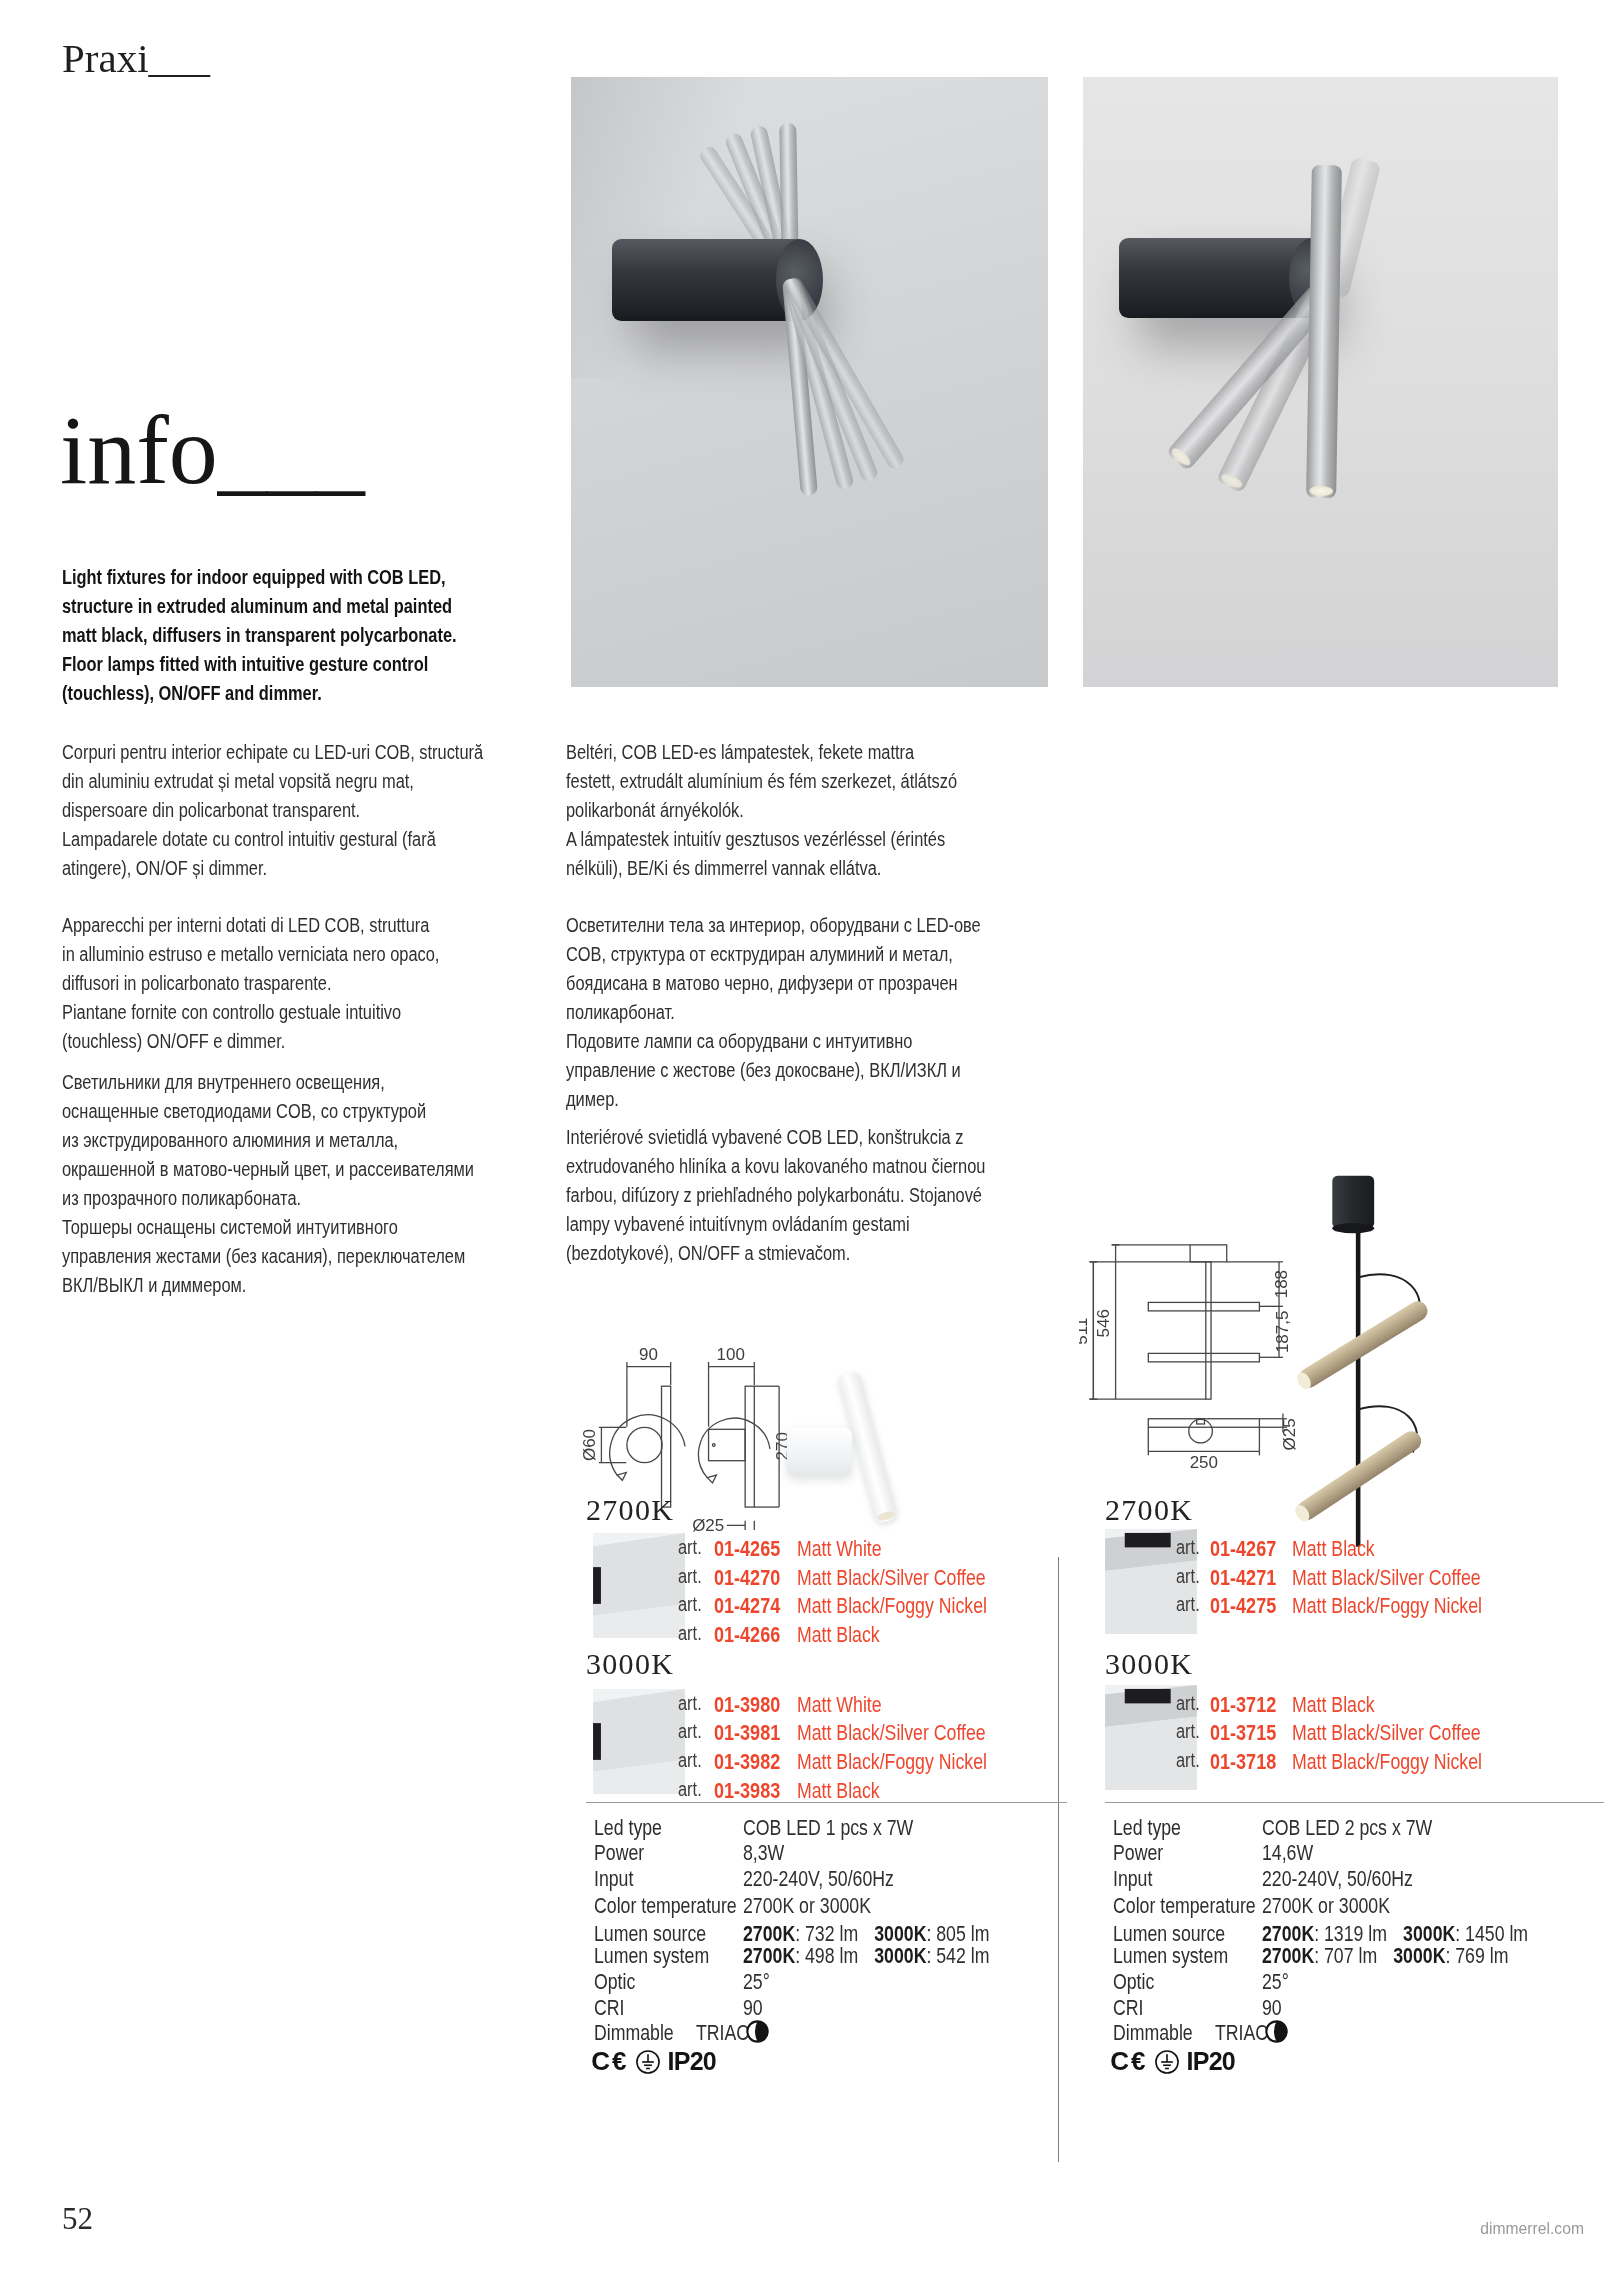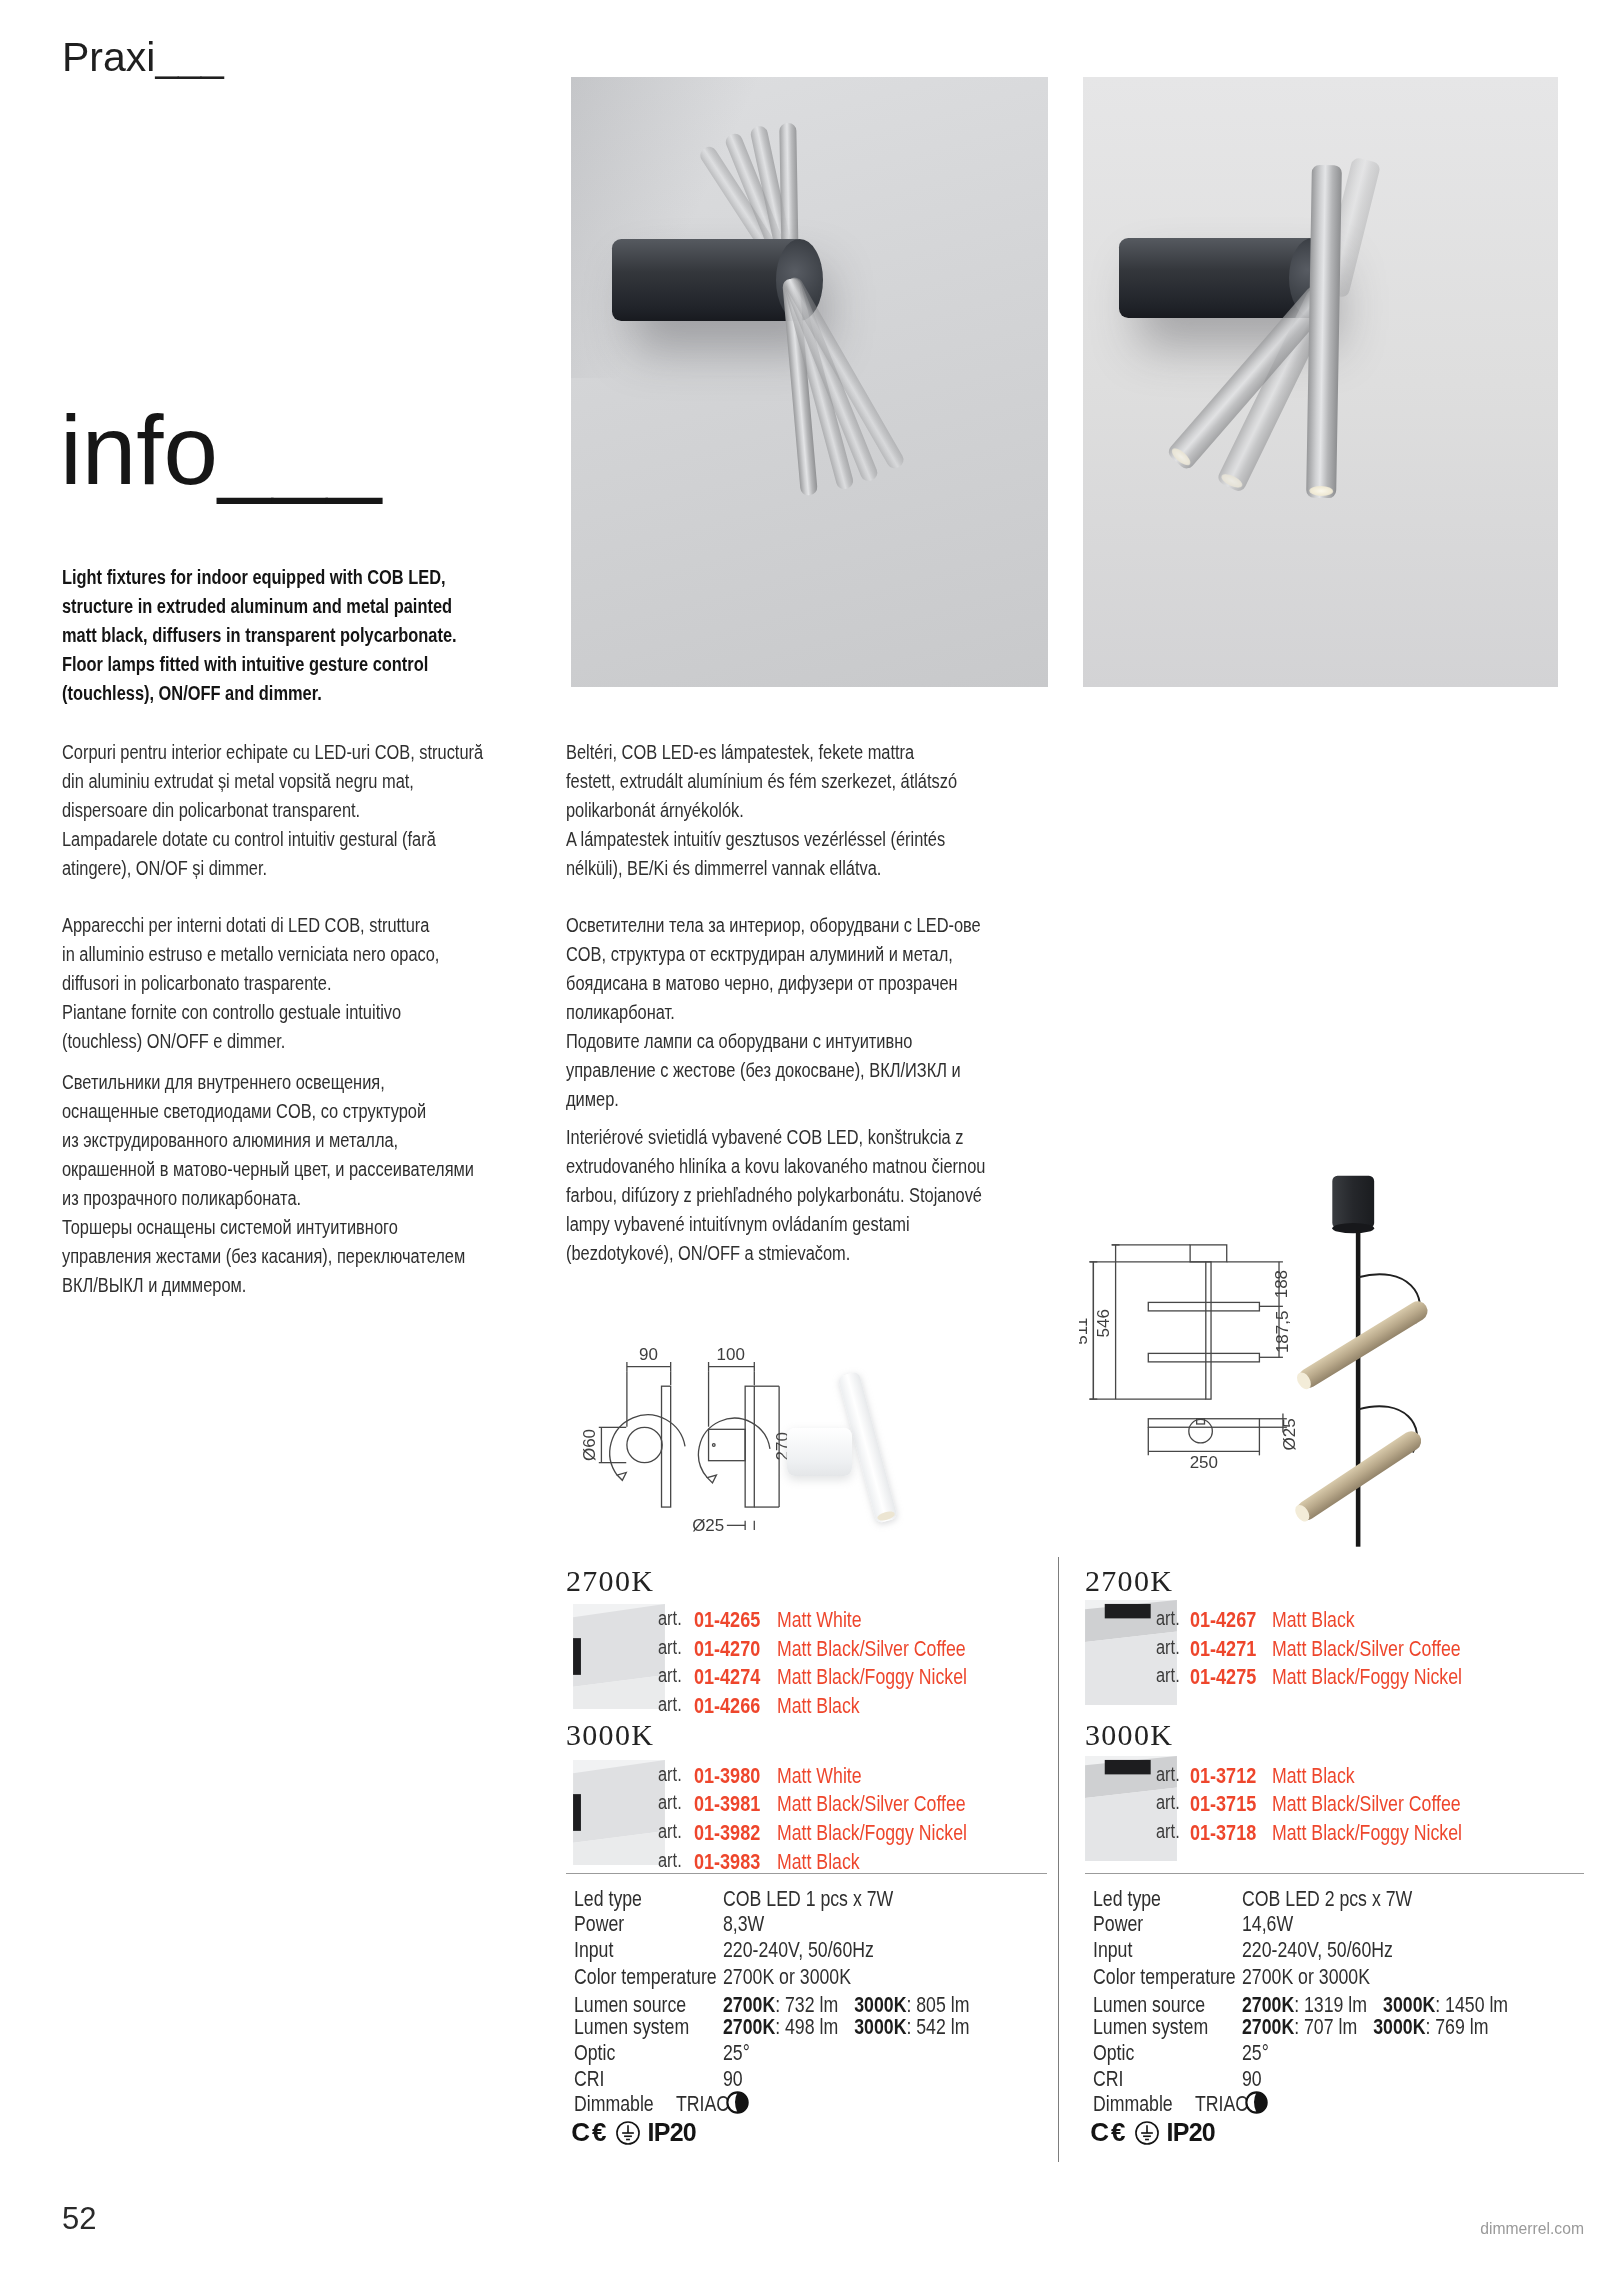"Praxi___" .serif { font-family: Liberation Sans, sans-serif -> Liberation Serif, serif }
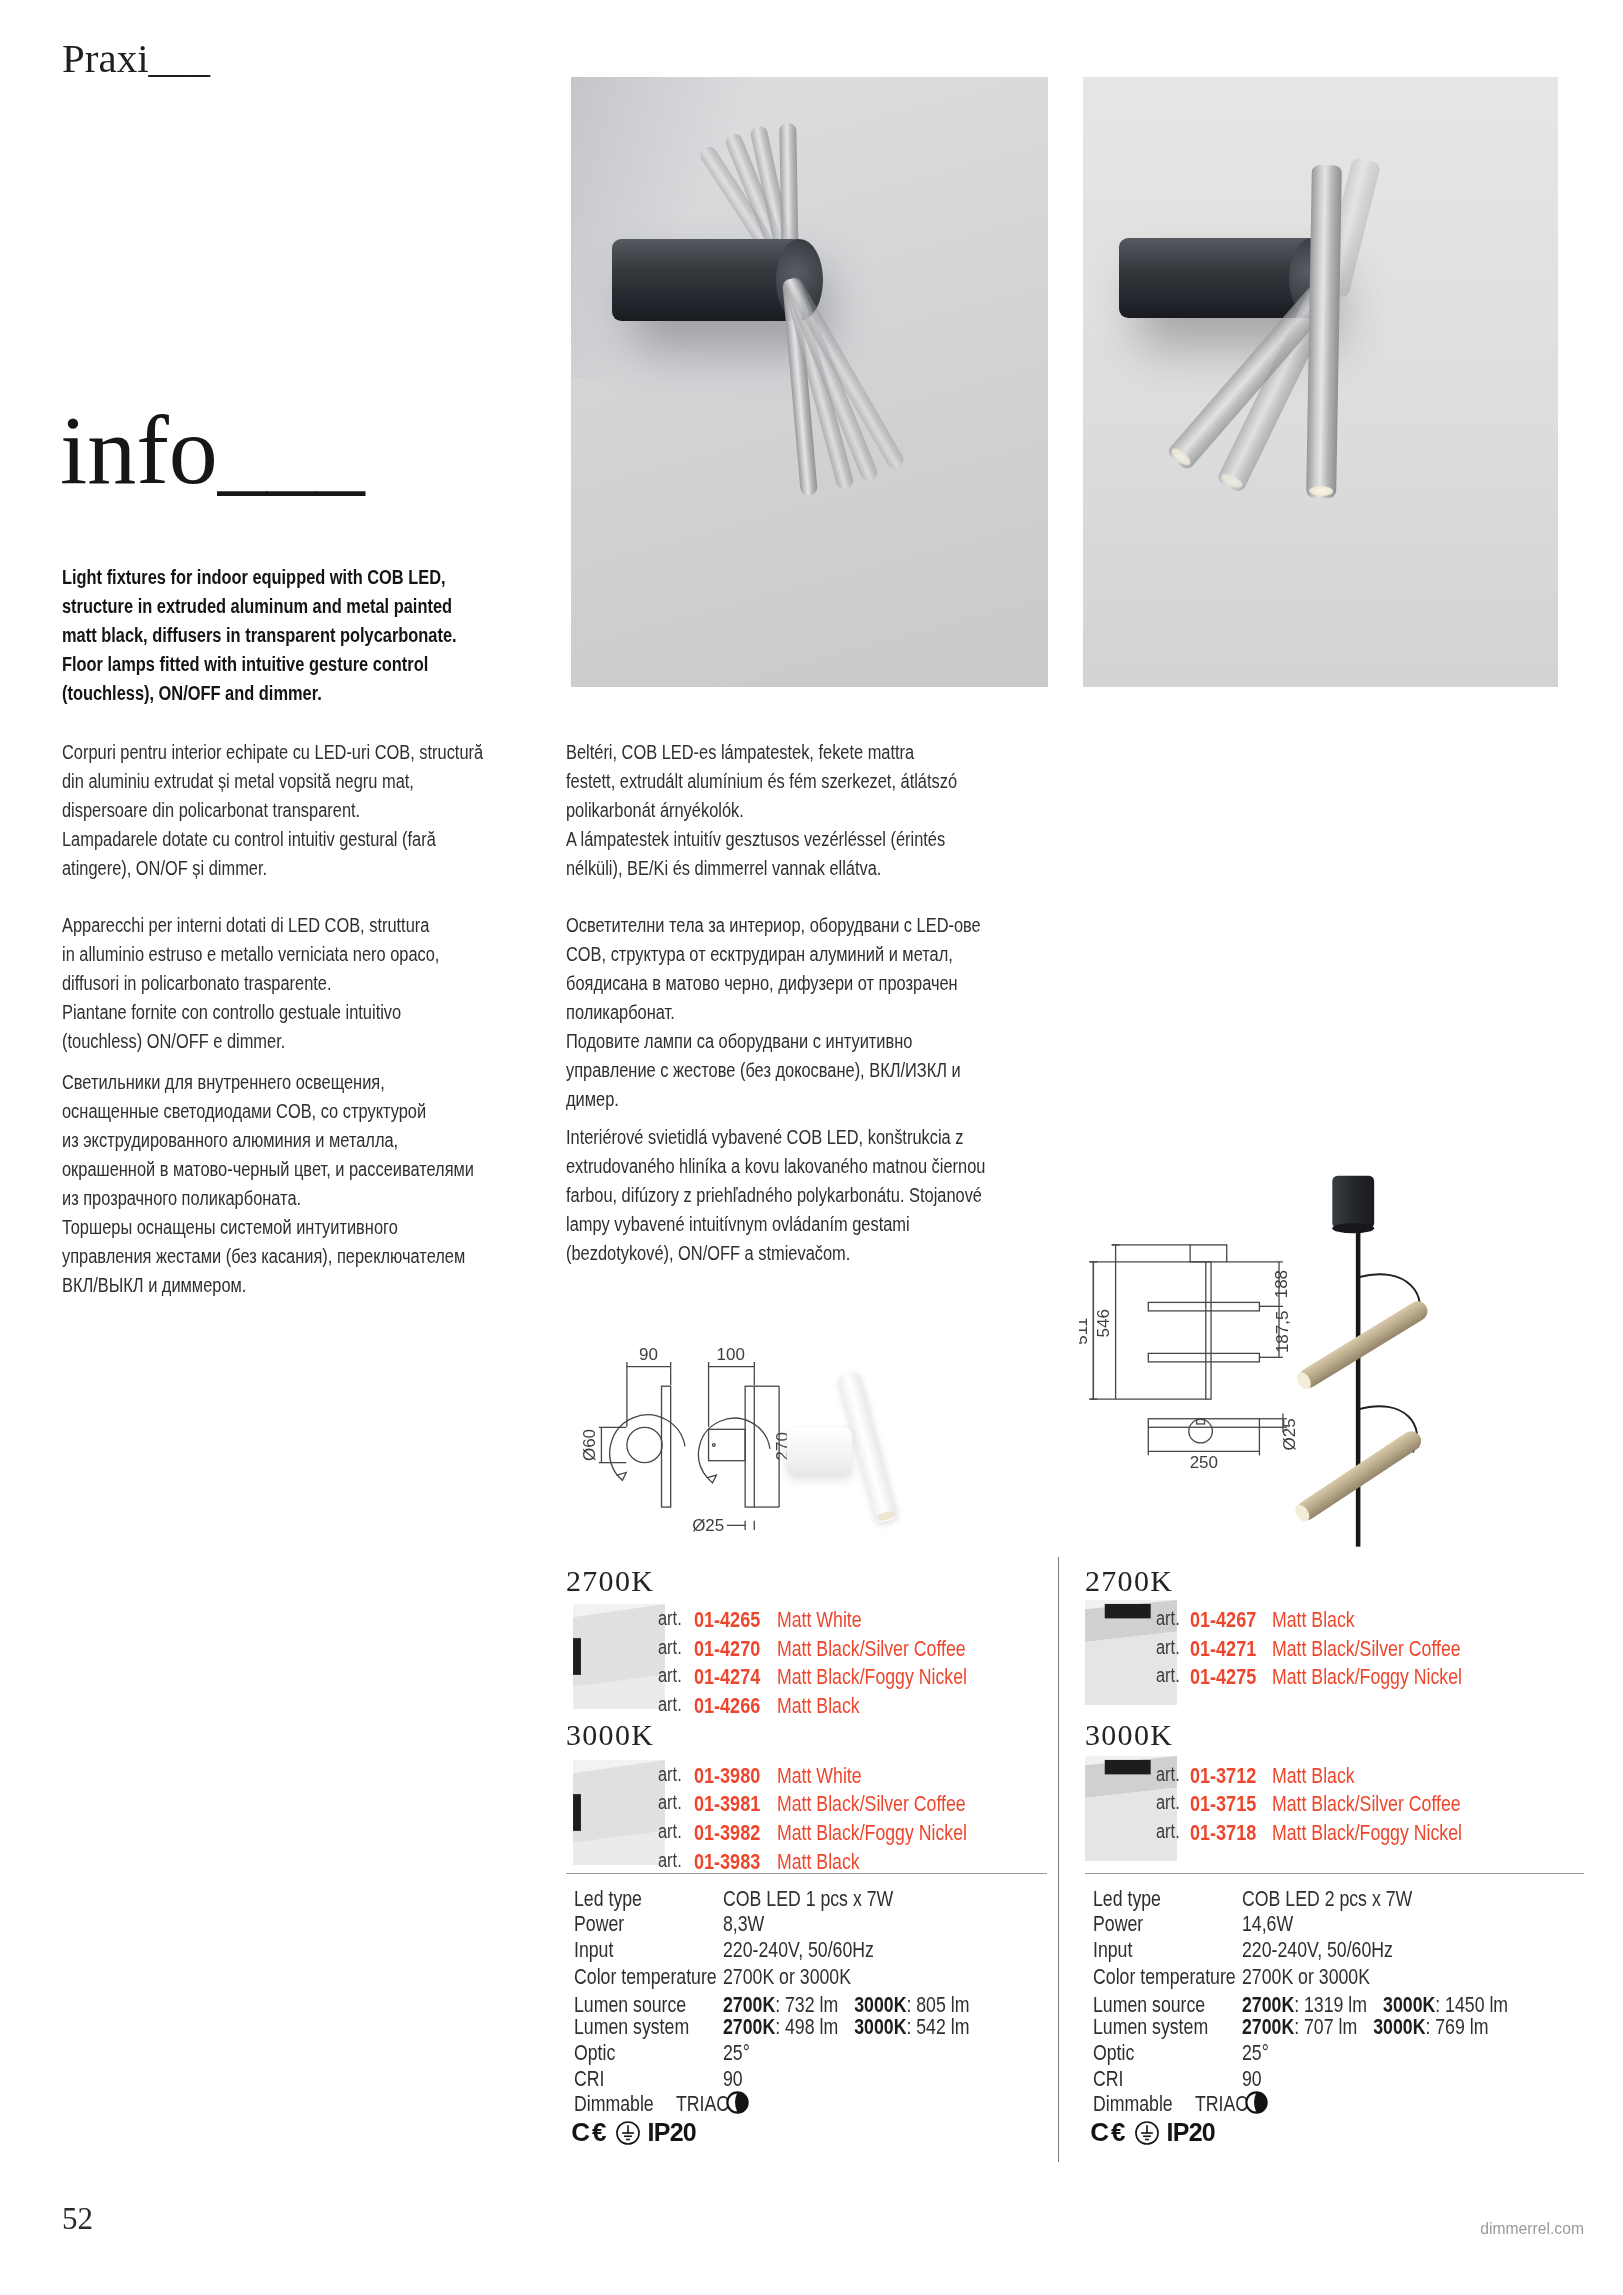"2700K" .col { margin-left: none -> 20px; top: 1561px -> 1490px }
